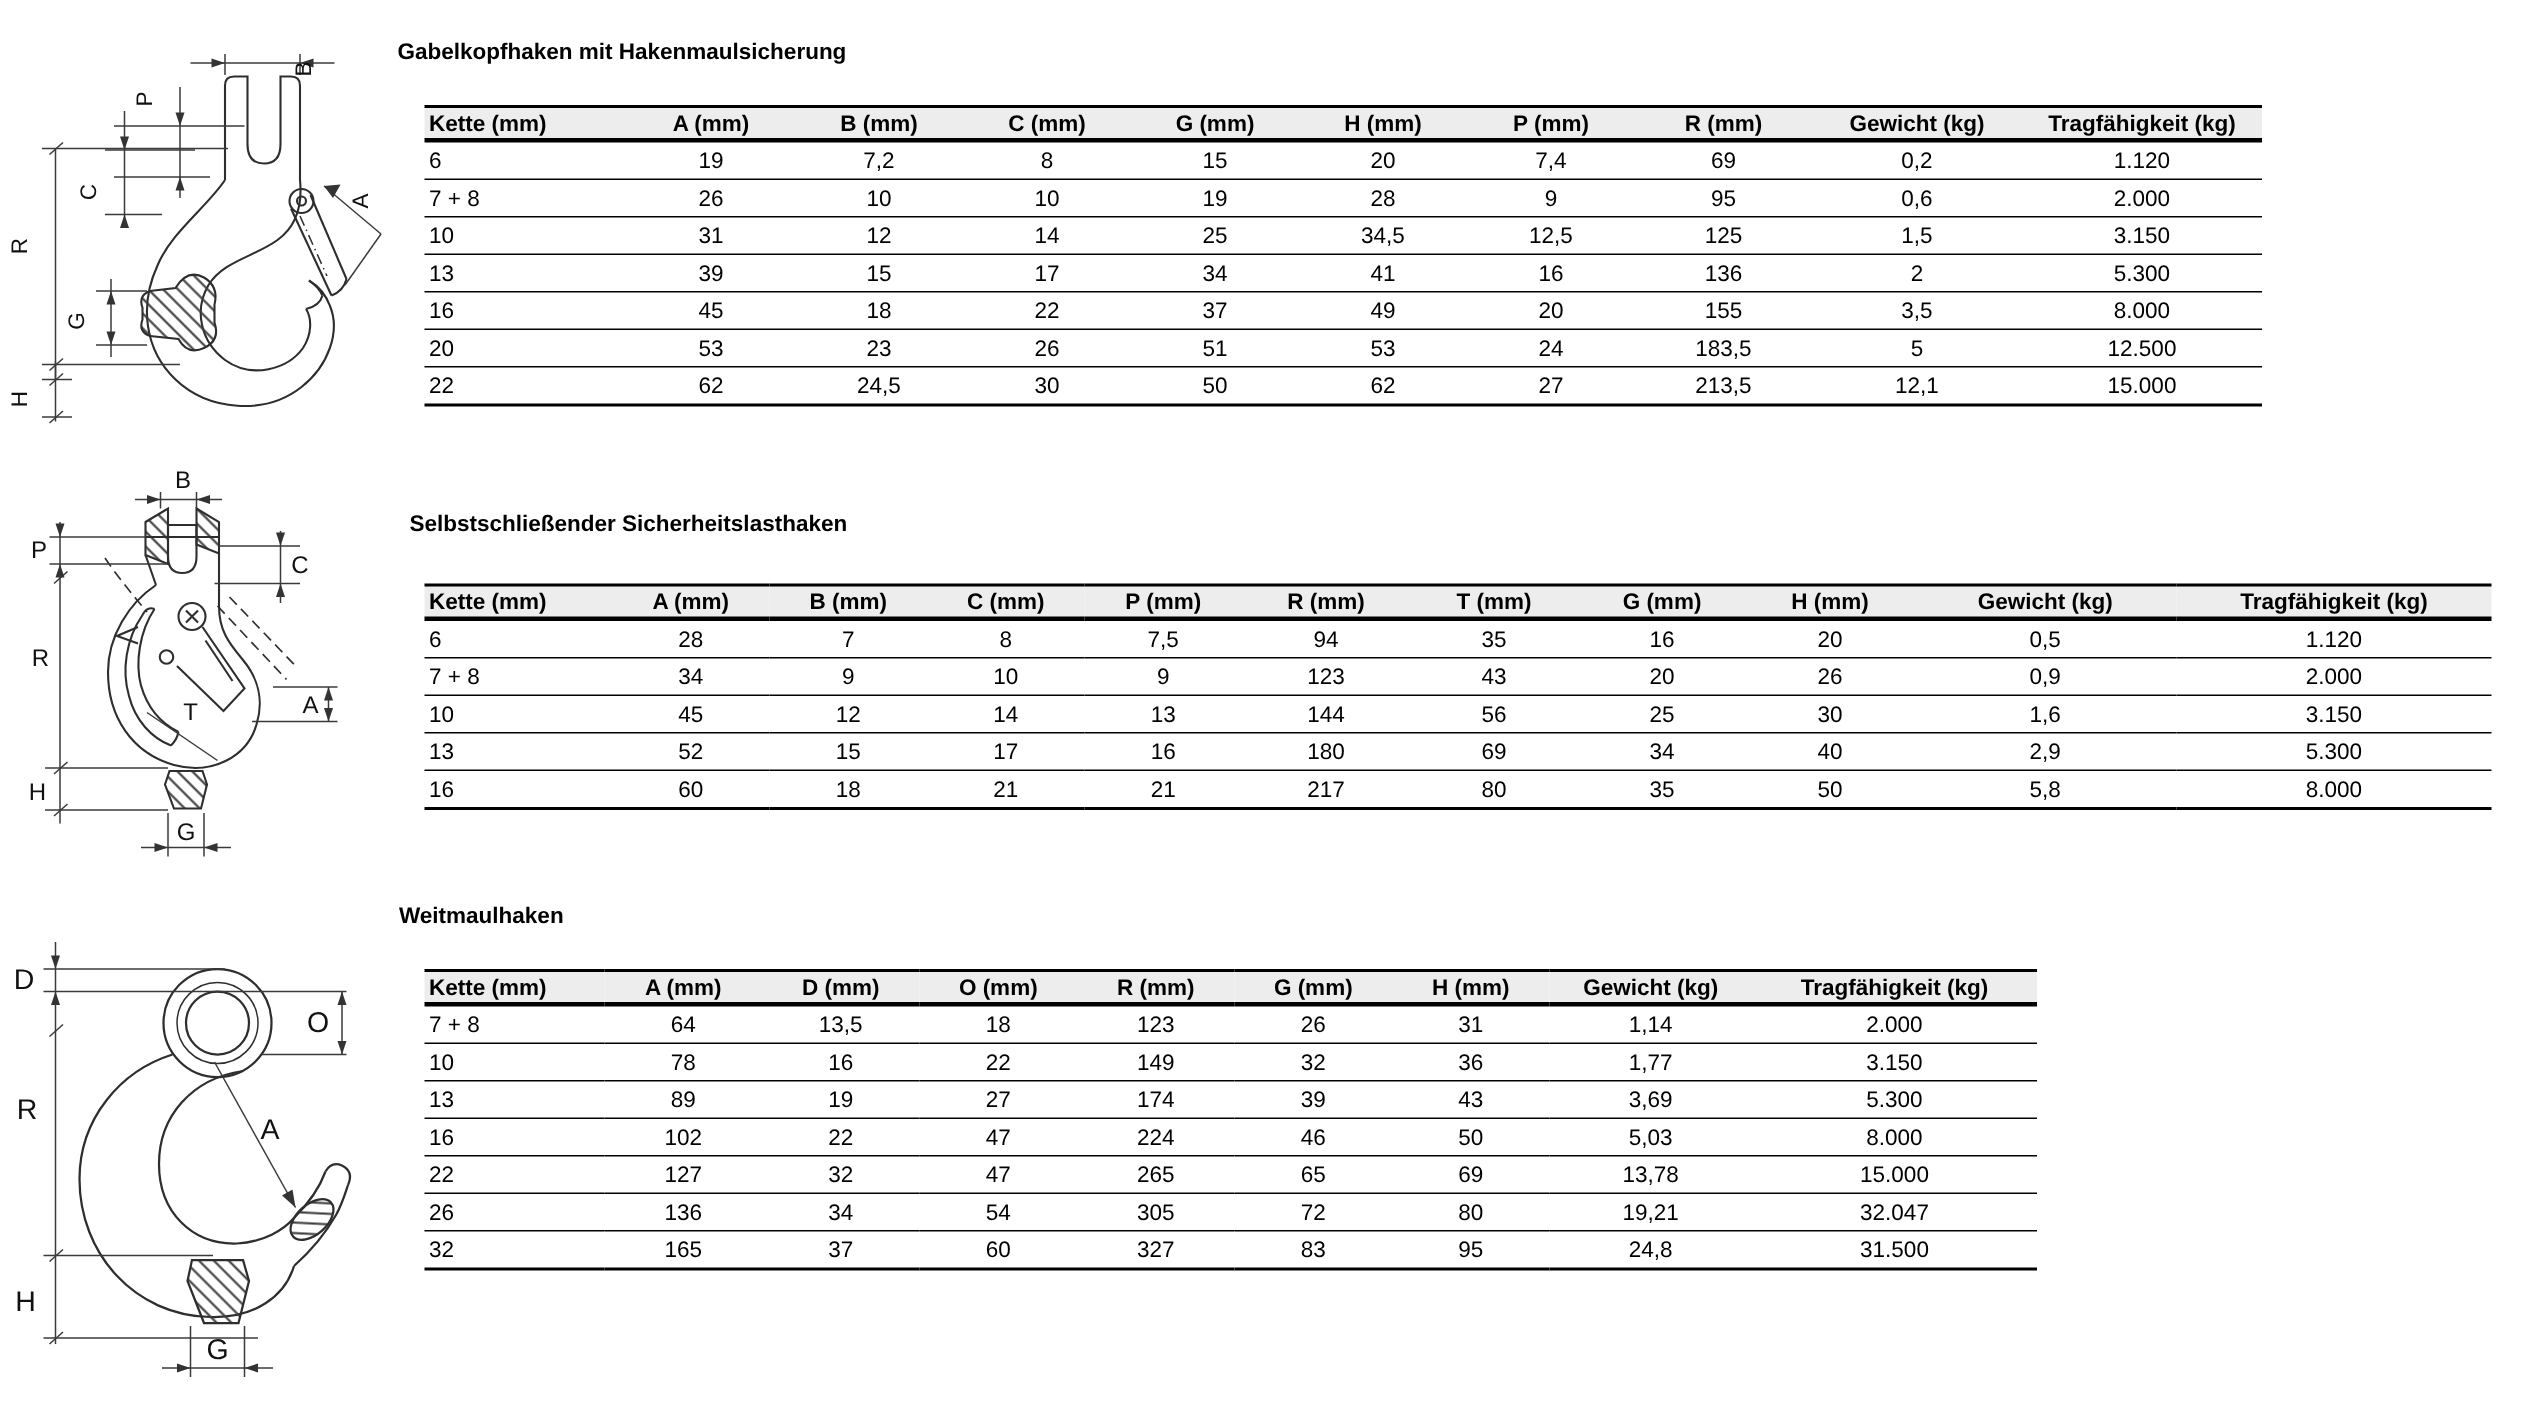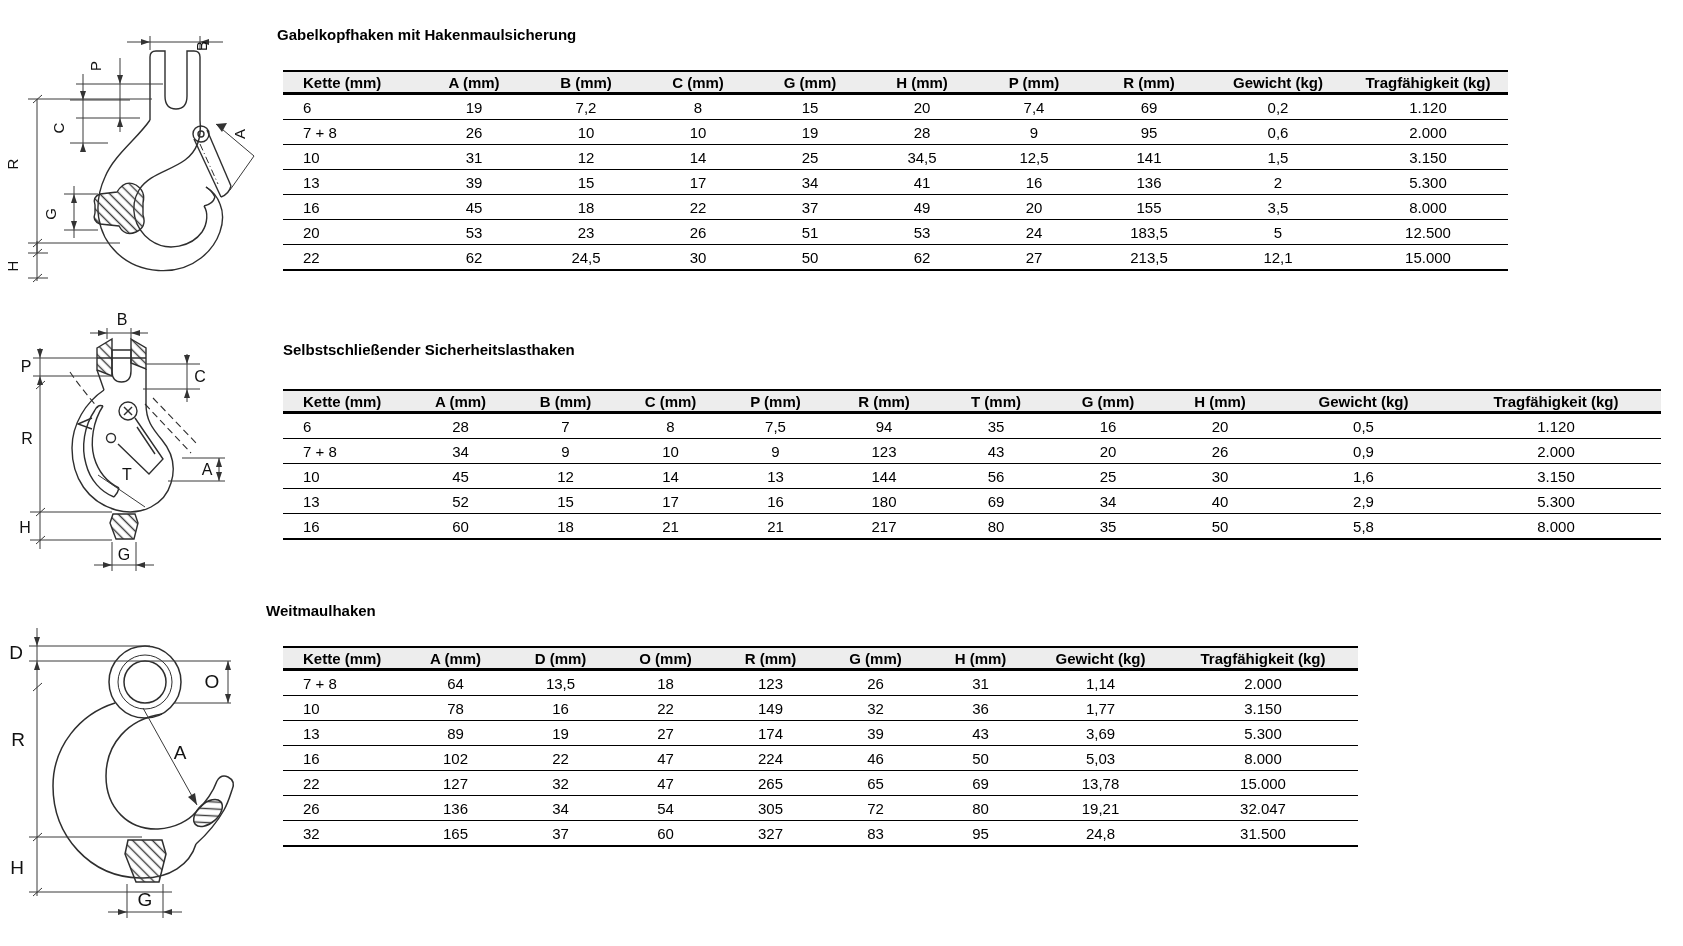"Gabelkopfhaken mit Hakenmaulsicherung" div.sec-title { left: 277px -> 265px }
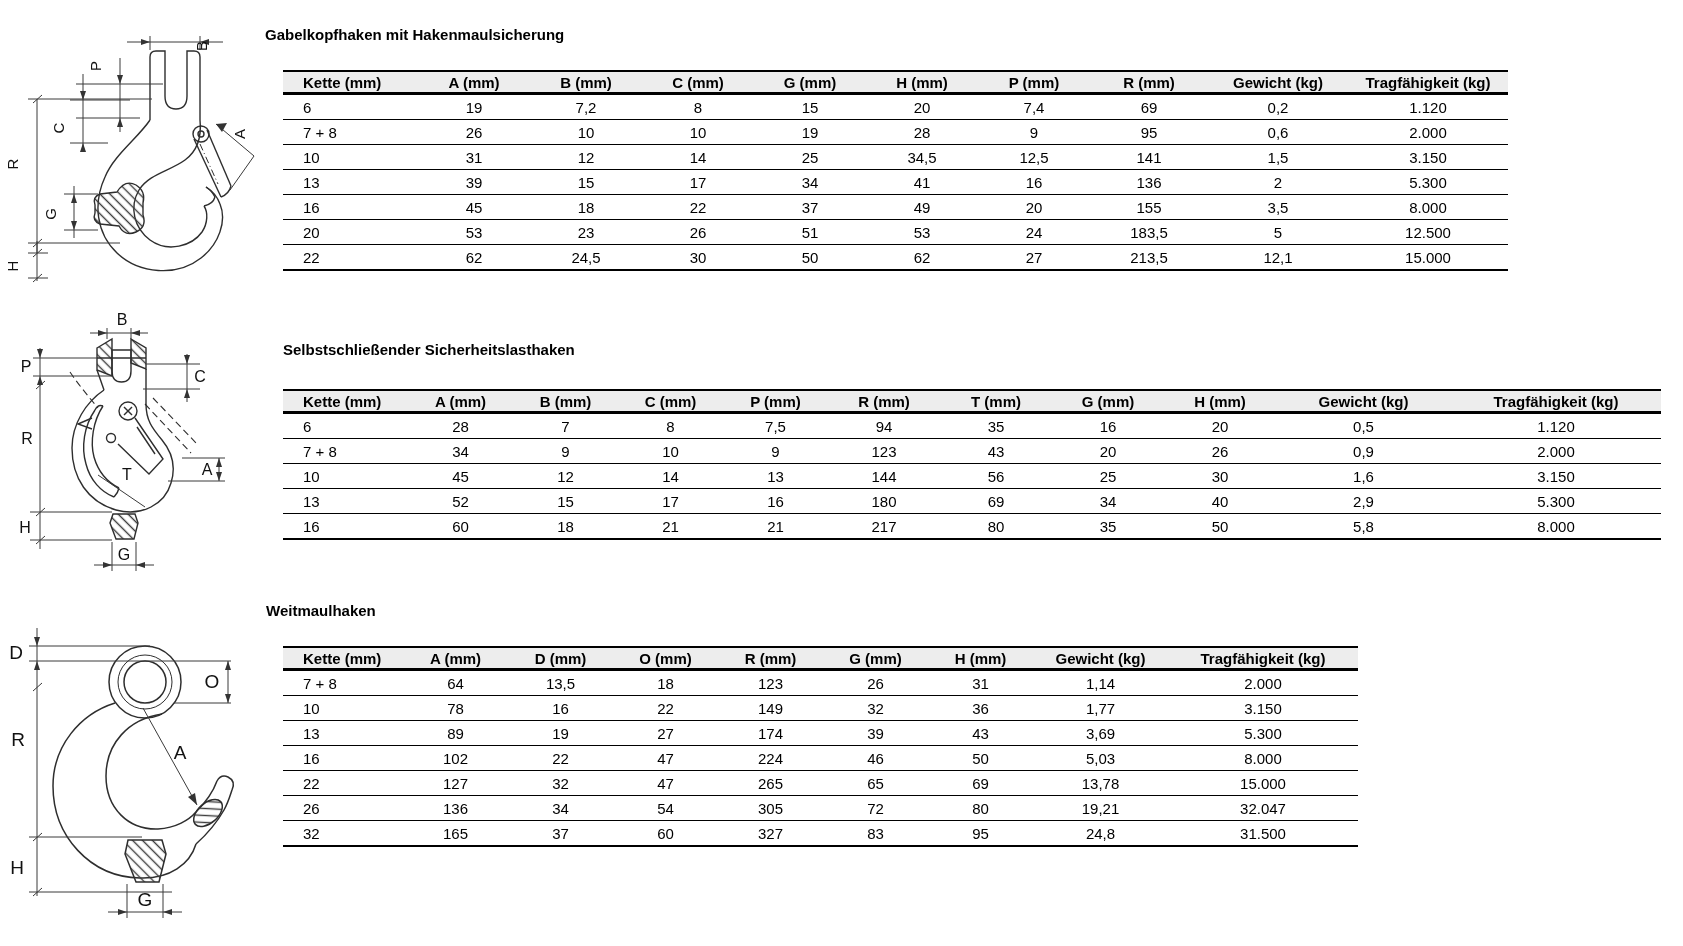"Kette (mm)" table.spec .c0 { padding-left: 20px -> 3px }
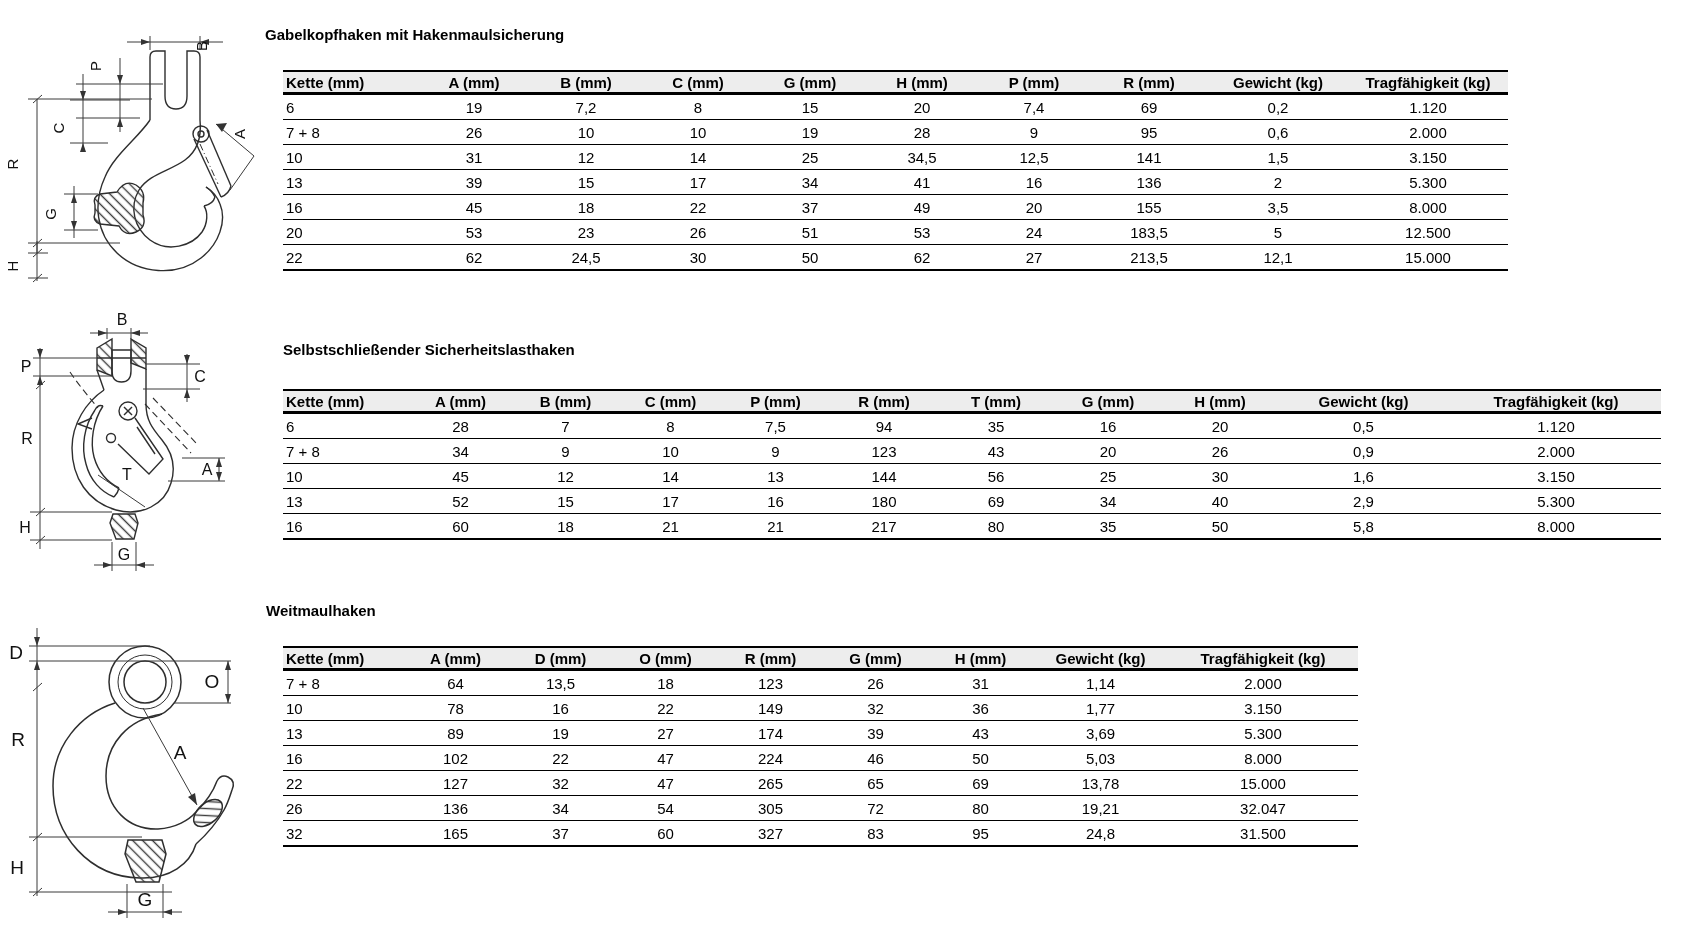"141" td { text: 141 -> 125 }
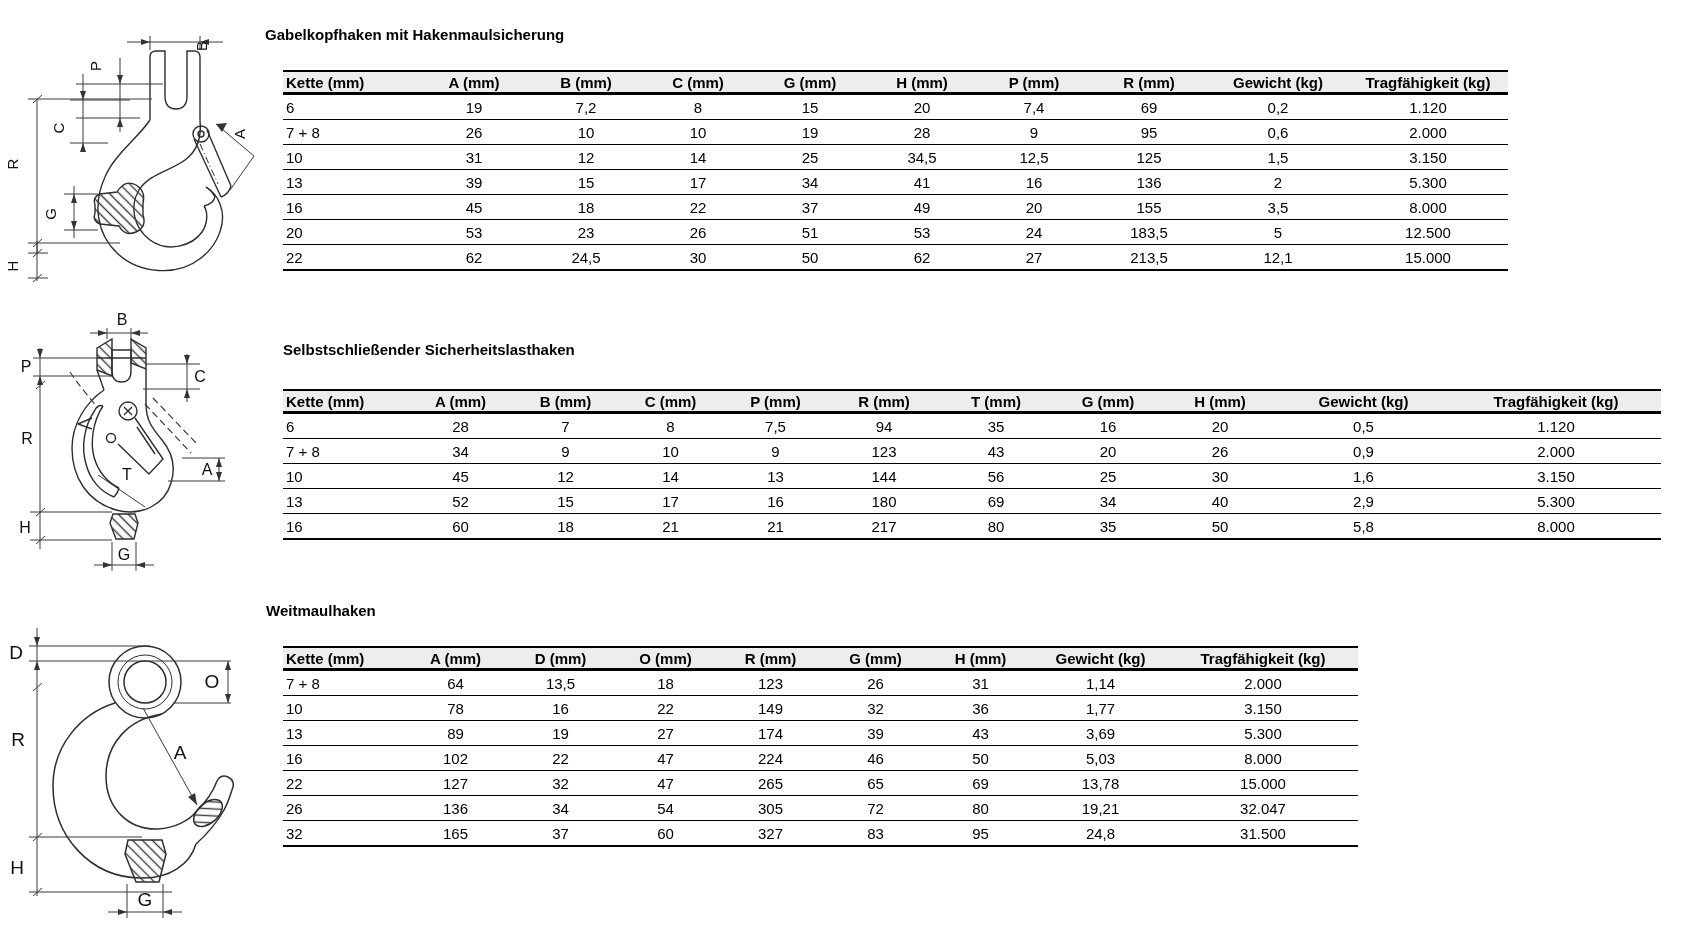"Selbstschließender Sicherheitslasthaken" div.sec-title { left: 283px -> 273px }
